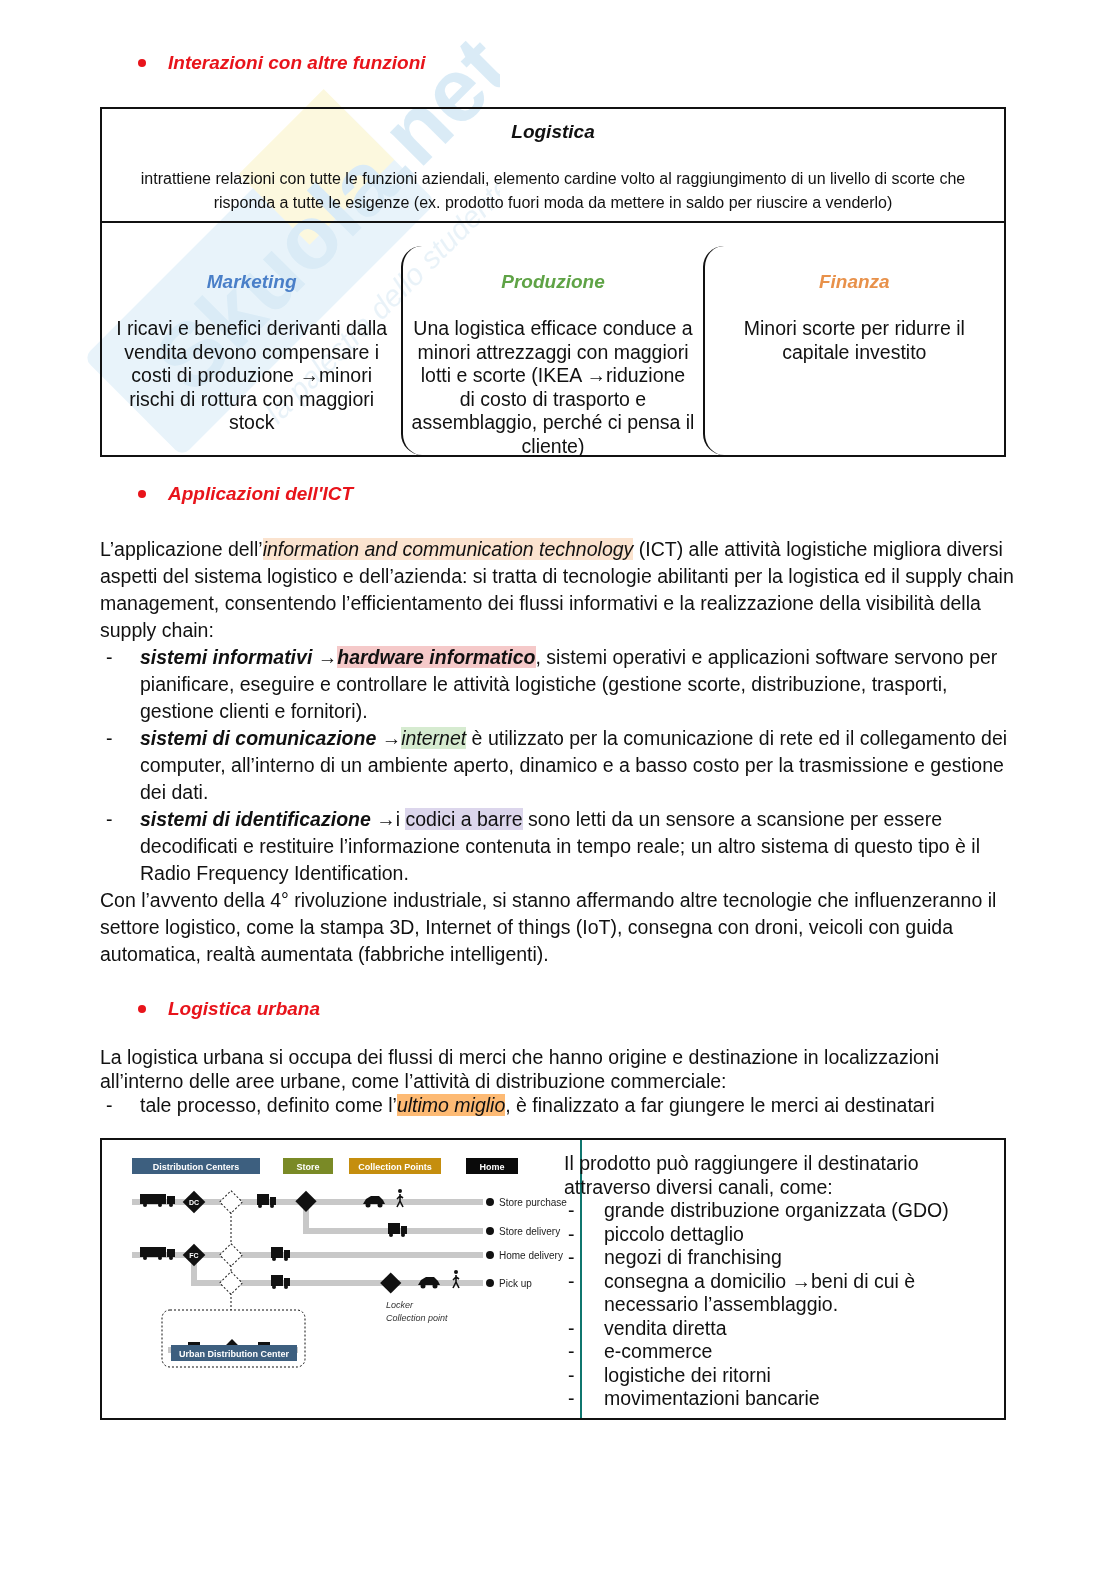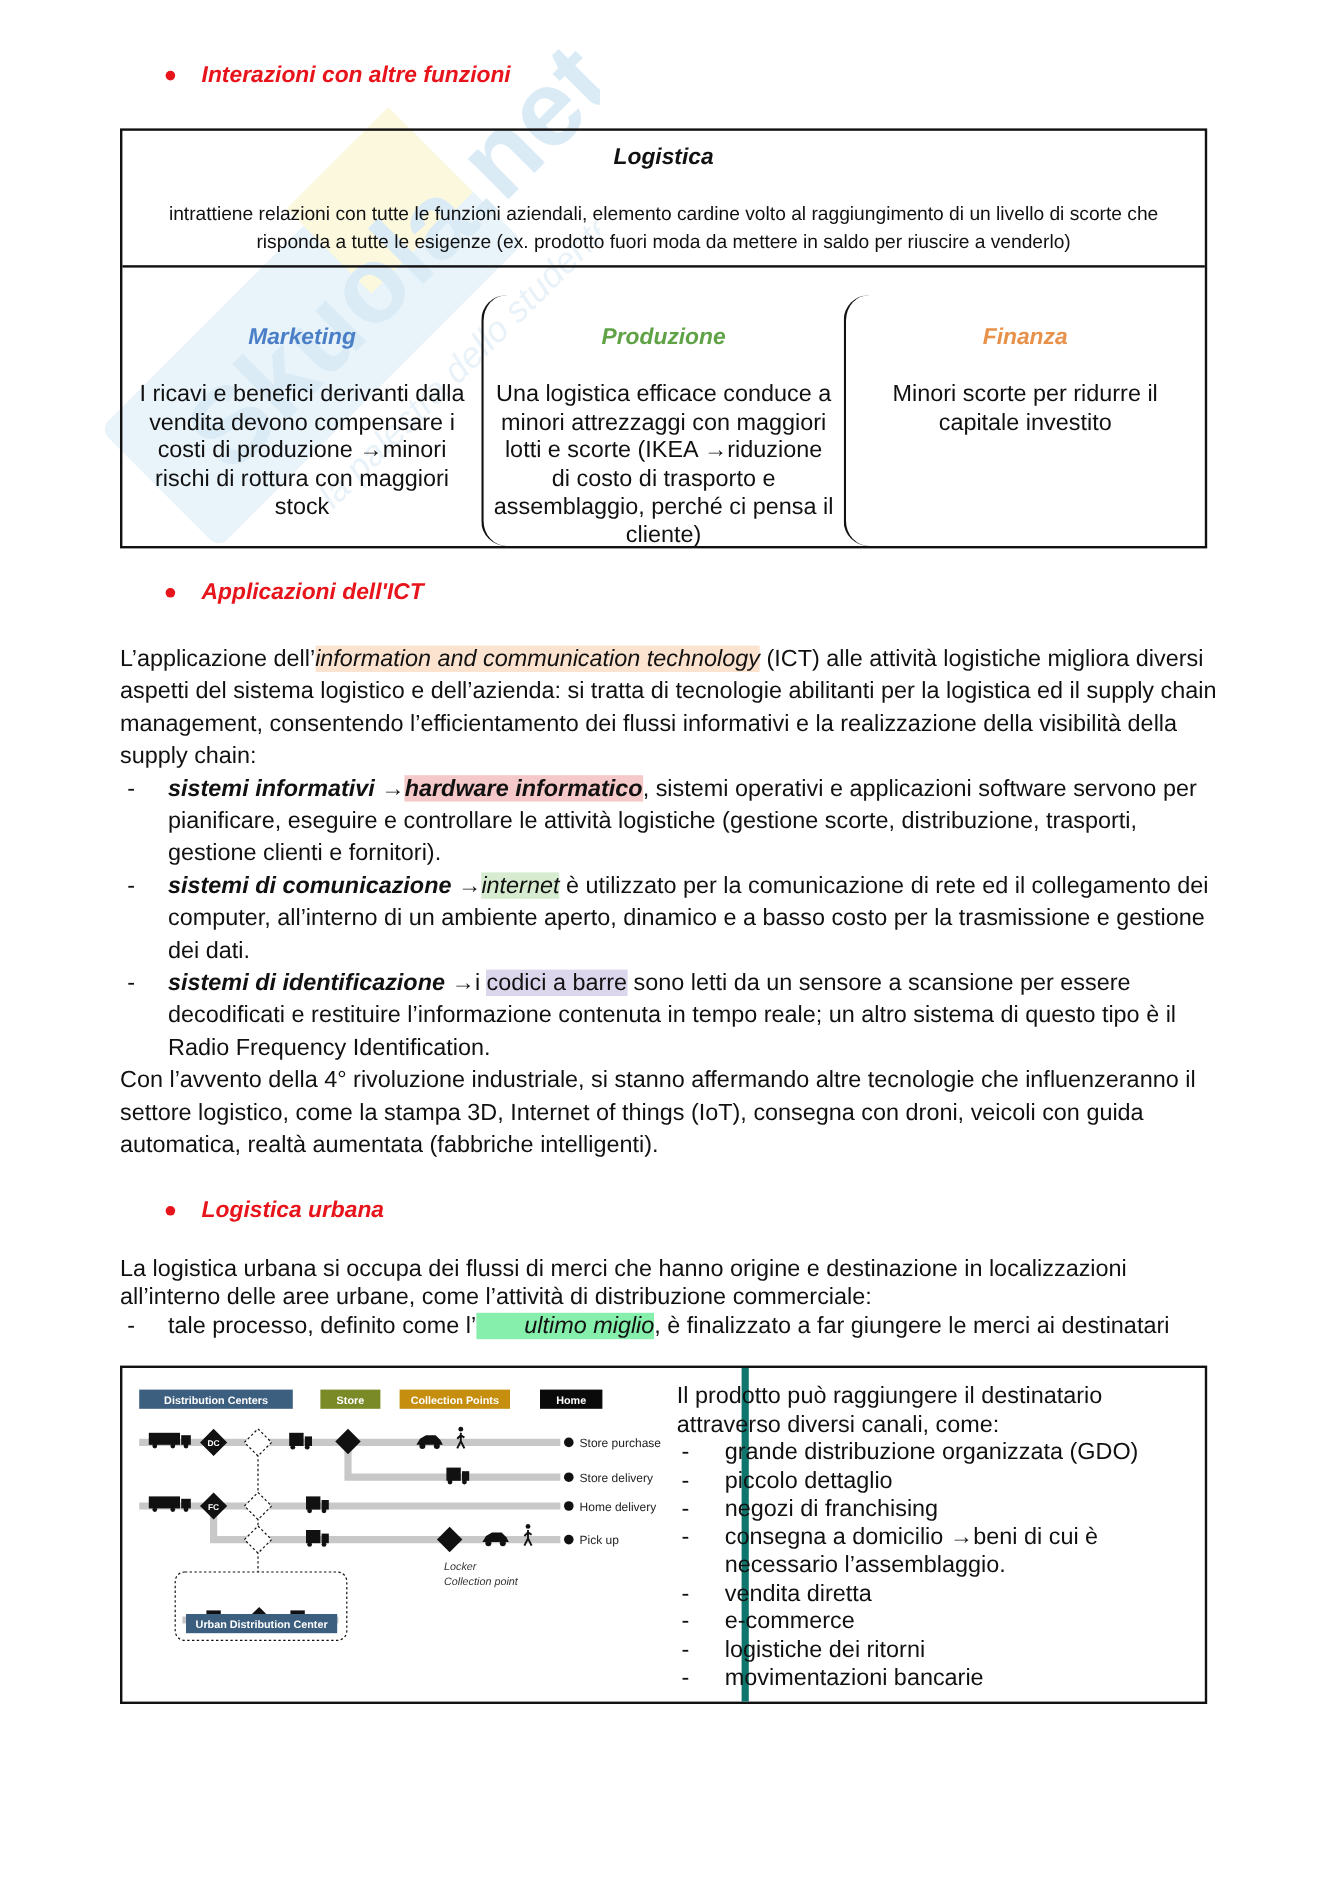"ultimo miglio" .hl-yellow { background: #86efac -> #fdba74; padding-left: 40px -> none }
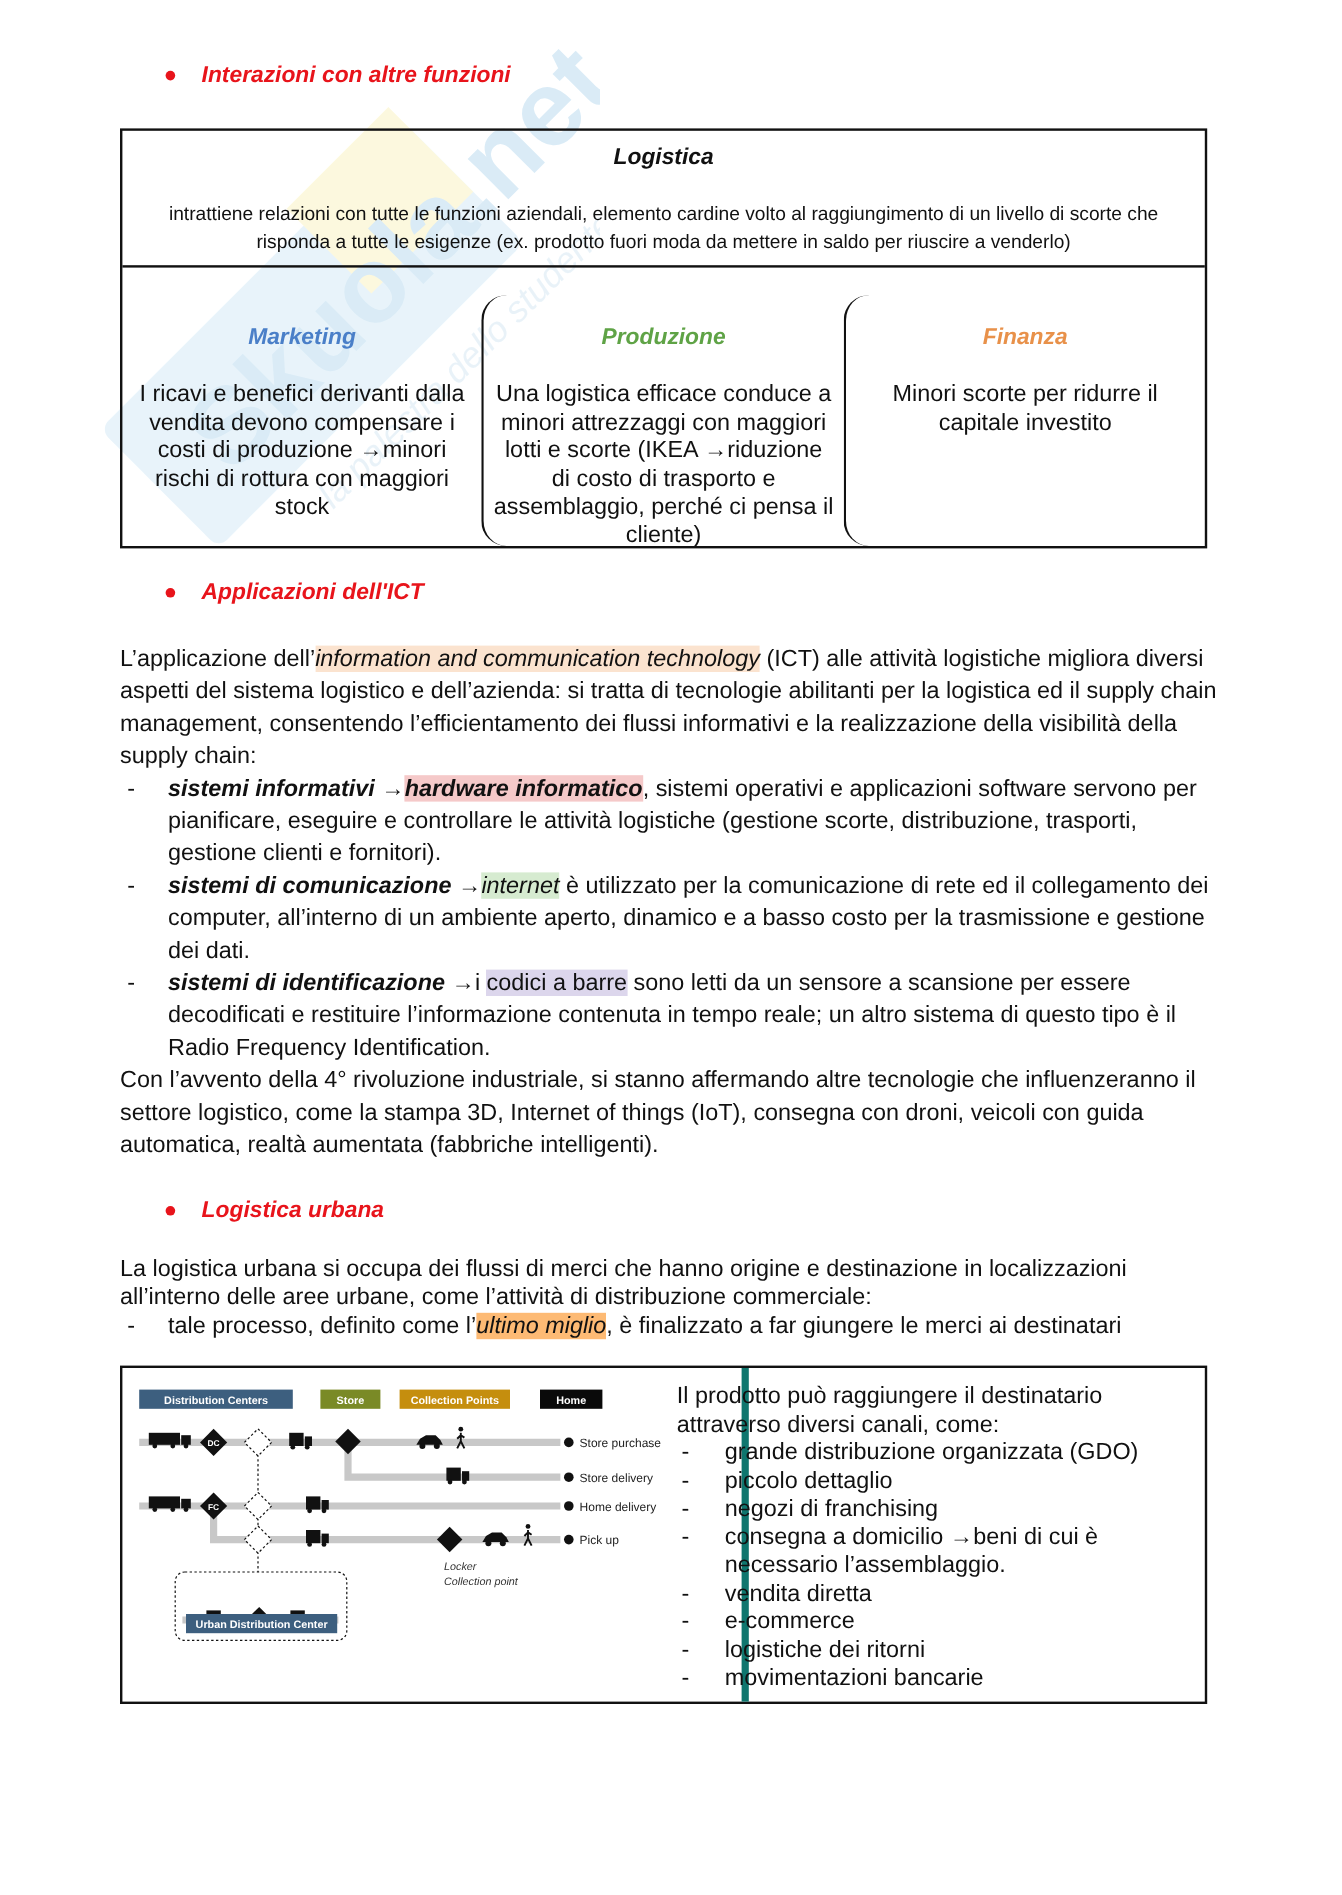"Distribution Centers" .t2 .left { border-right: 6px solid #0f766e -> 2px solid #0f766e; padding-left: none -> 16px; width: 522px -> 480px }
